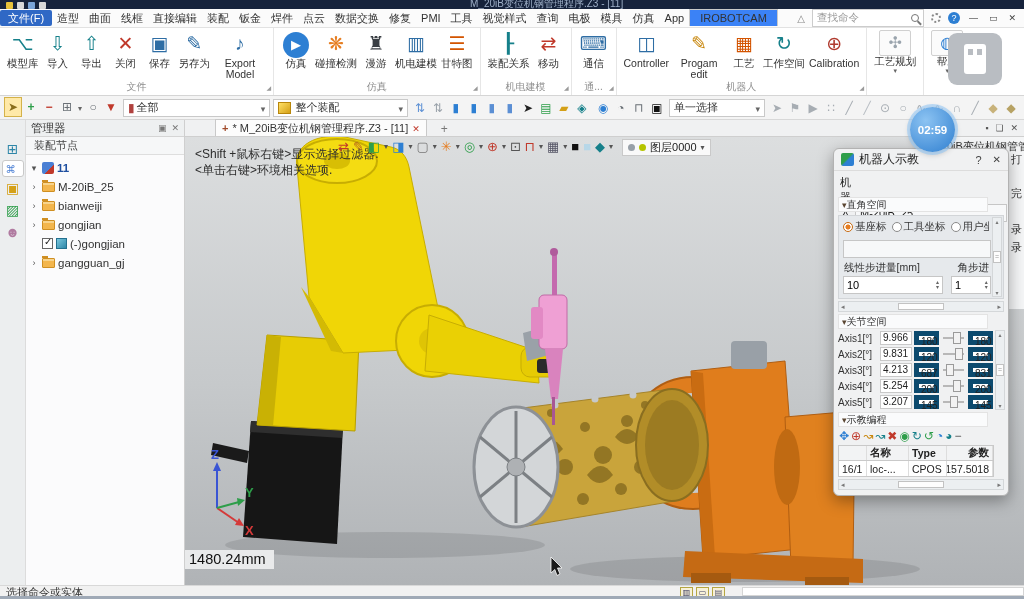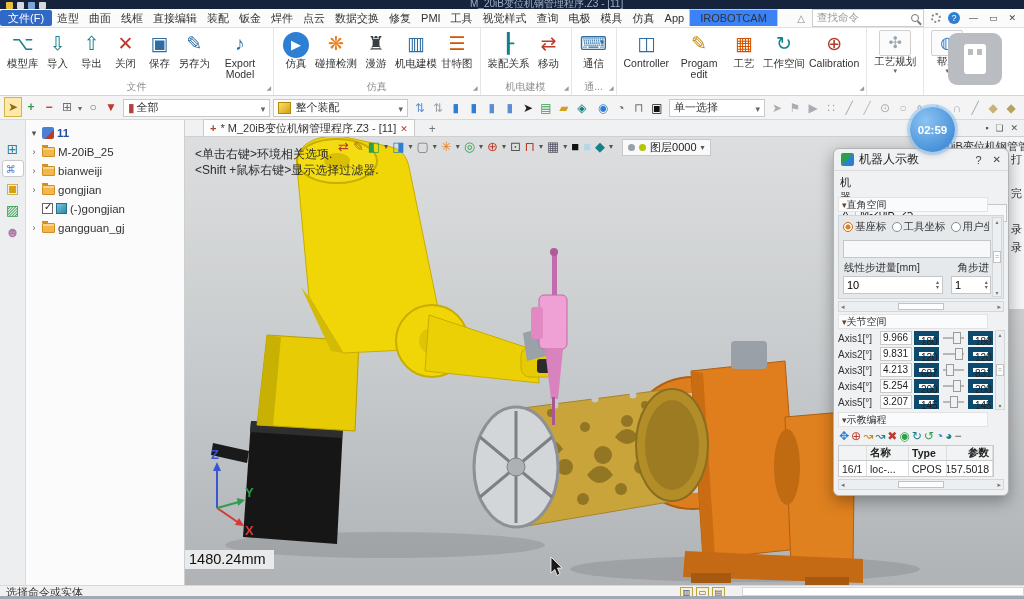"机器人" div.rglabel { html: none -> <div>机器人</div> }
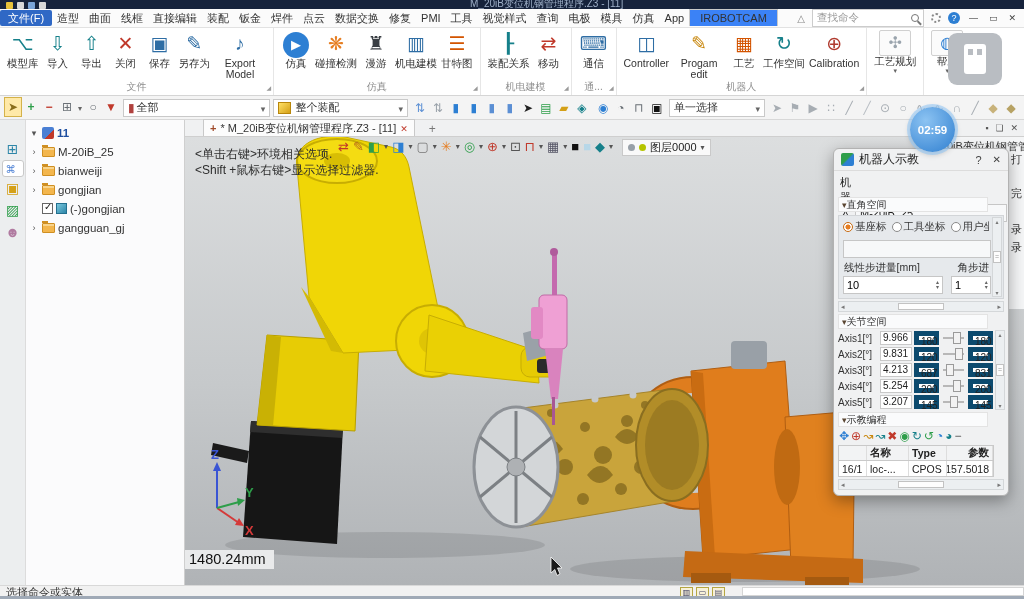"管理器" div { html: none -> <div> <span>管理器</span> <span> <span></span> <span></span> </span> </div> }
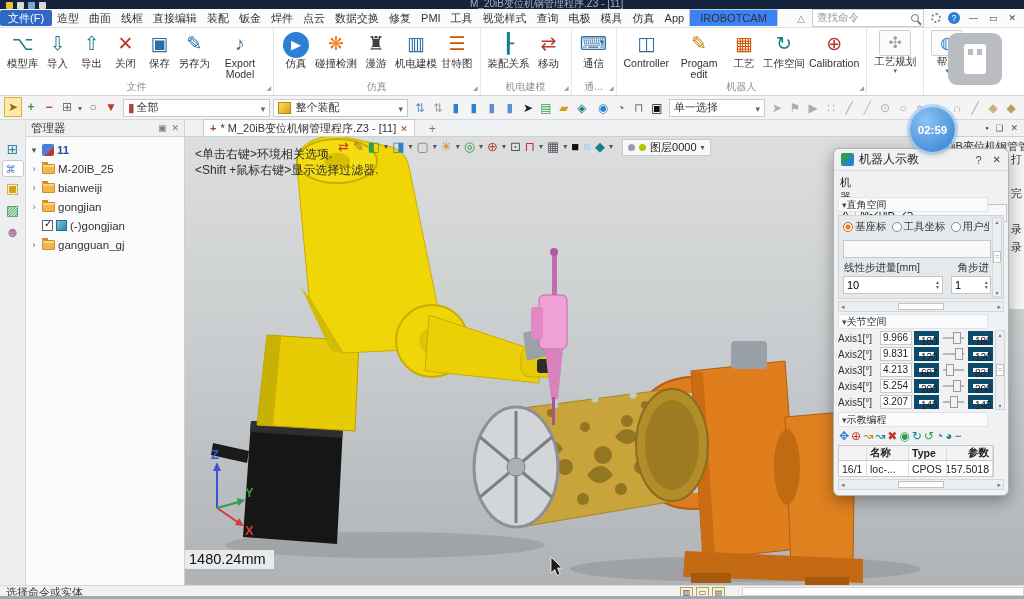"* M_20iB变位机钢管理程序.Z3 - [11]" #doc-tab { margin-left: 18px -> 30px }
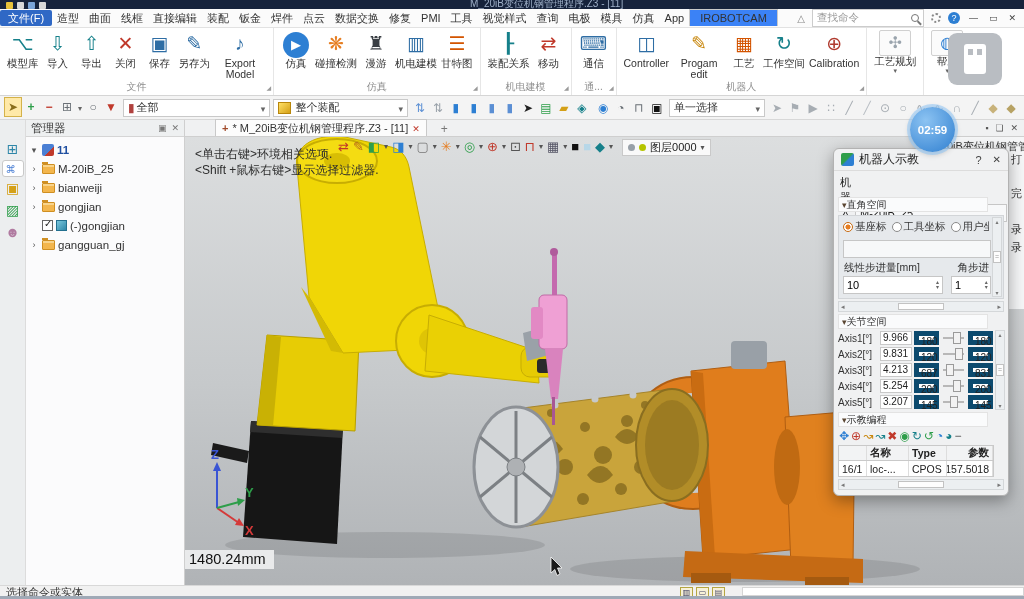"装配节点" div { html: none -> <div> <span>装配节点</span> </div> }
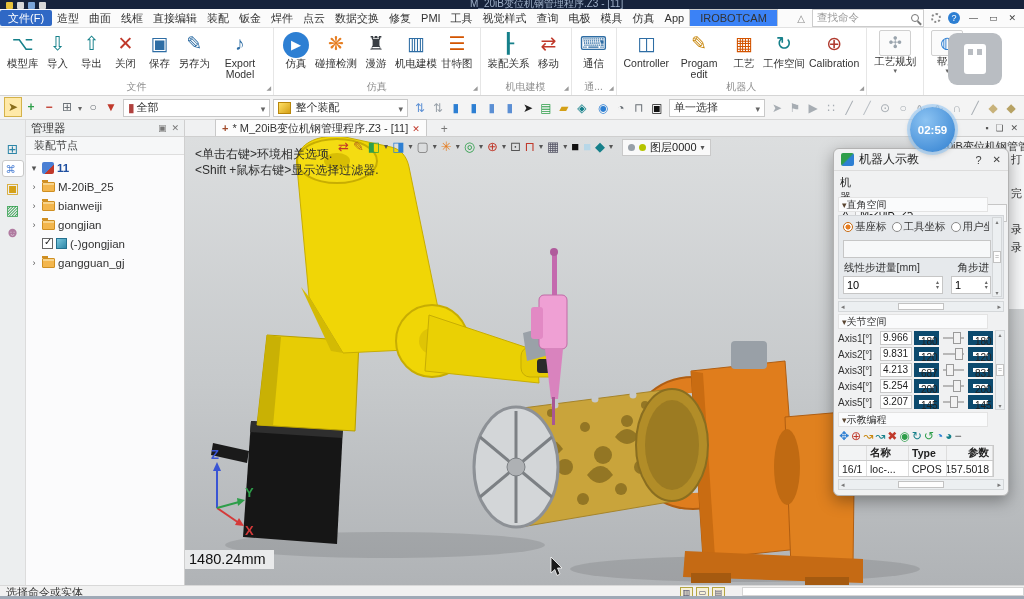"<单击右键>环境相关选项." div { order: before "<Shift +鼠标右键>显示选择过滤器." -> after "<Shift +鼠标右键>显示选择过滤器." }
